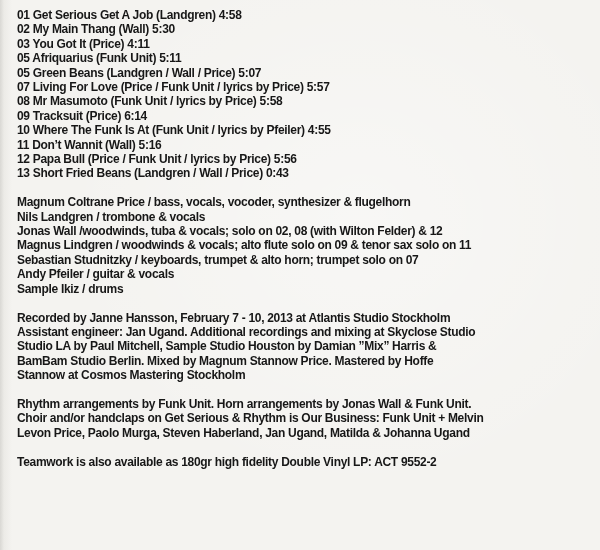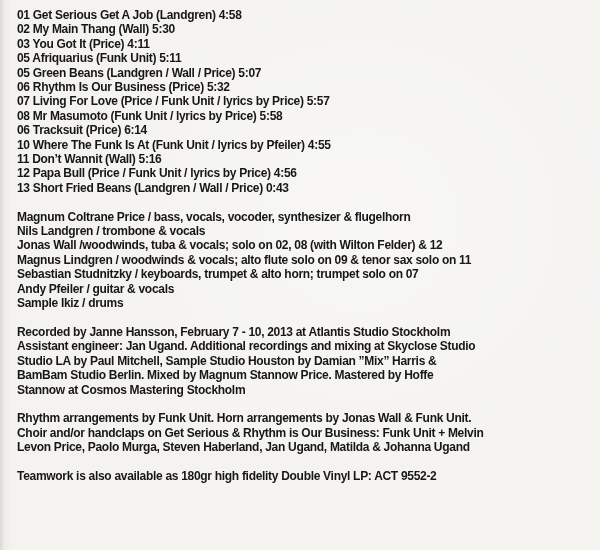"06 Rhythm Is Our Business" div.line { html: <div><span>06</span> <span>Rhythm Is Our Business (Price)</span> <span>5:32</span></div> -> none }
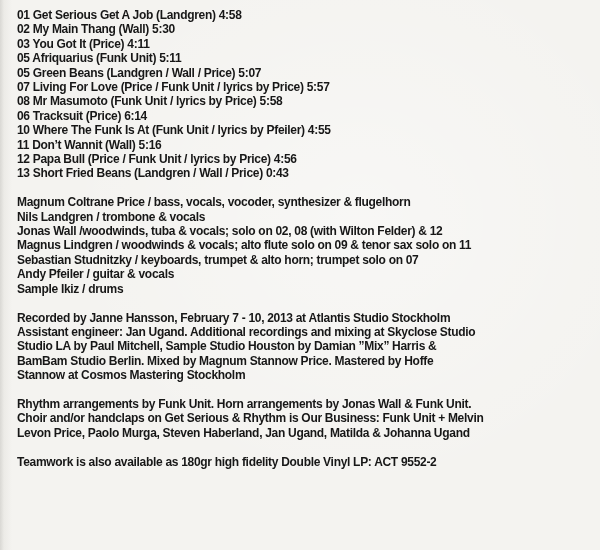"06" span { text: 06 -> 09 }
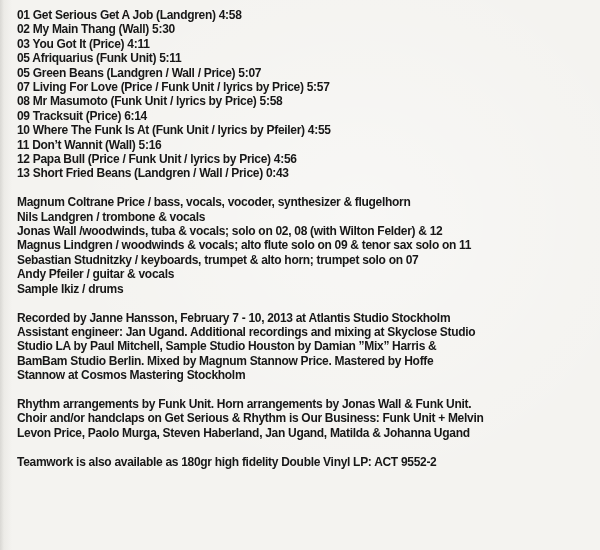"4:56" span { text: 4:56 -> 5:56 }
